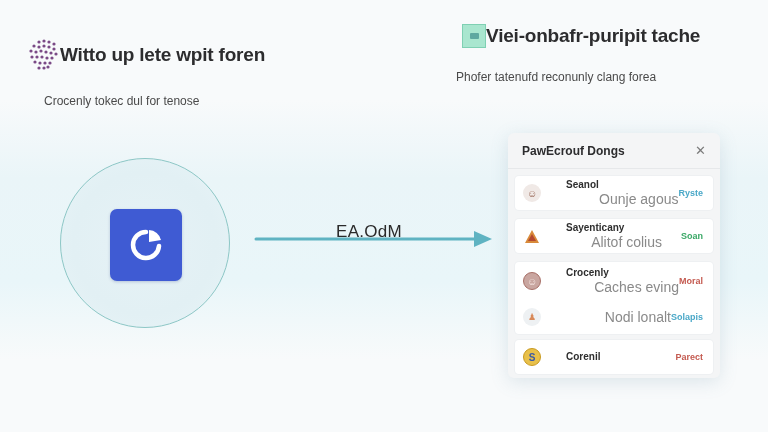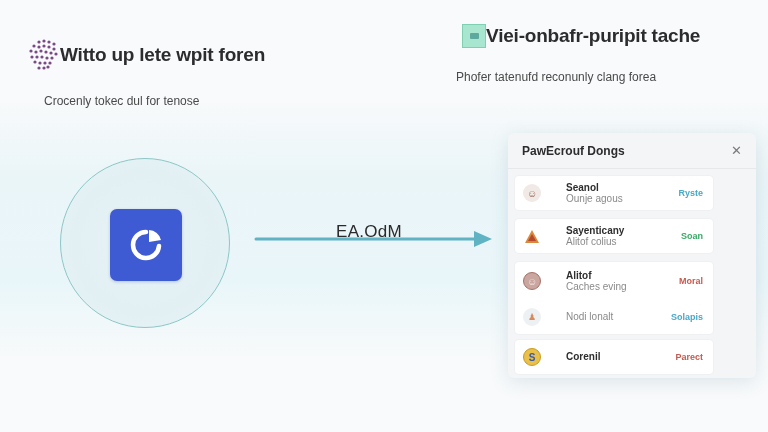"PawEcrouf Dongs" .panel { width: 248px -> 212px }
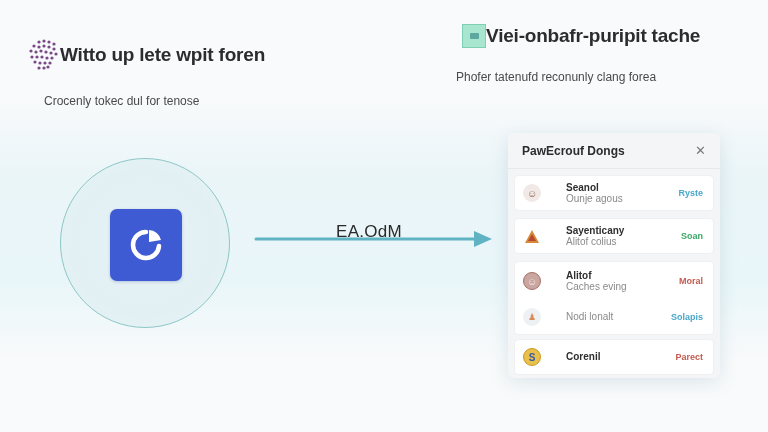"Ounje agous" .desc { font-size: 10px -> 14px; text-align: none -> right }
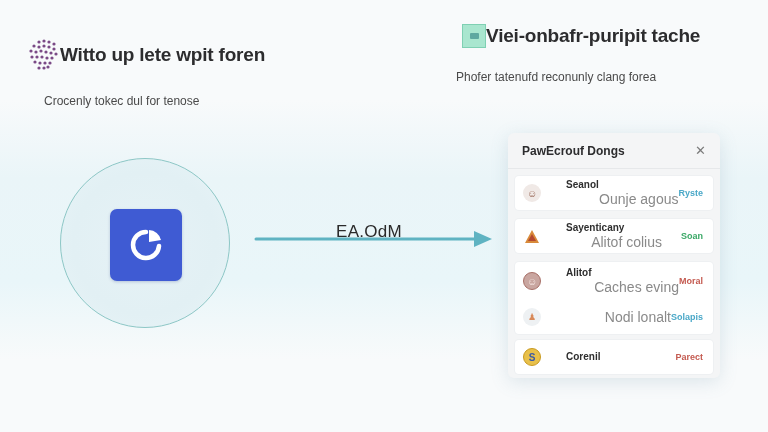"Alitof" div.name { text: Alitof -> Crocenly }
